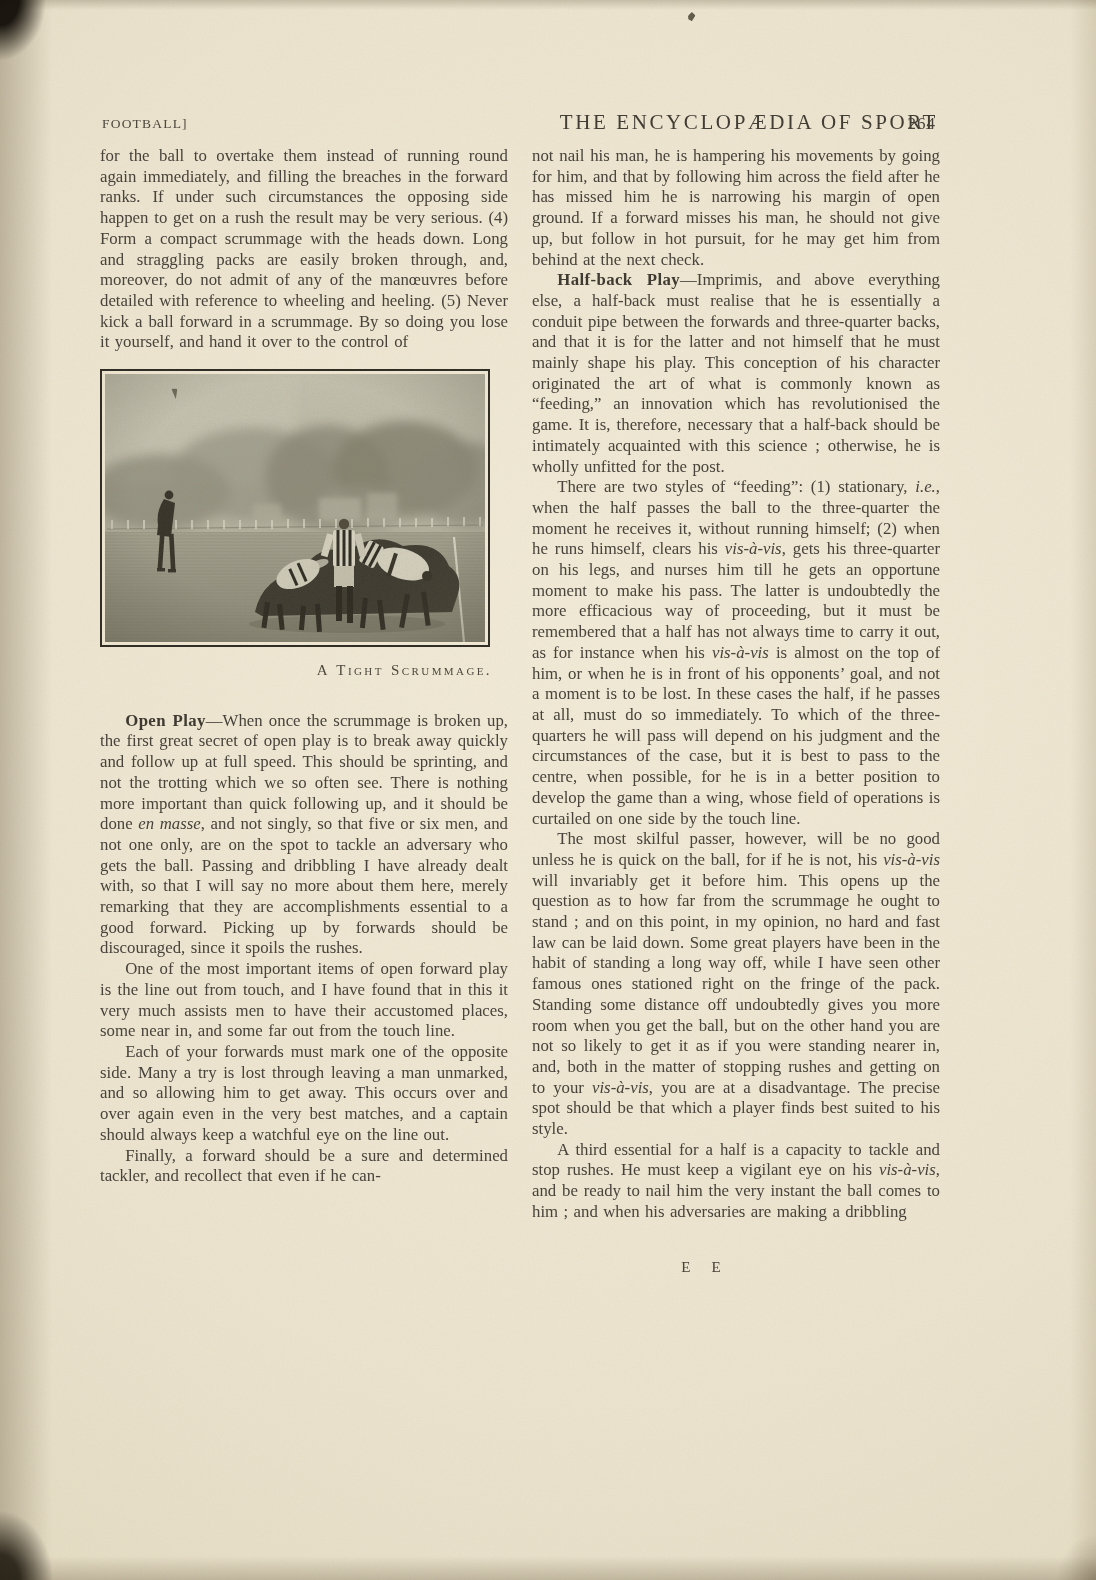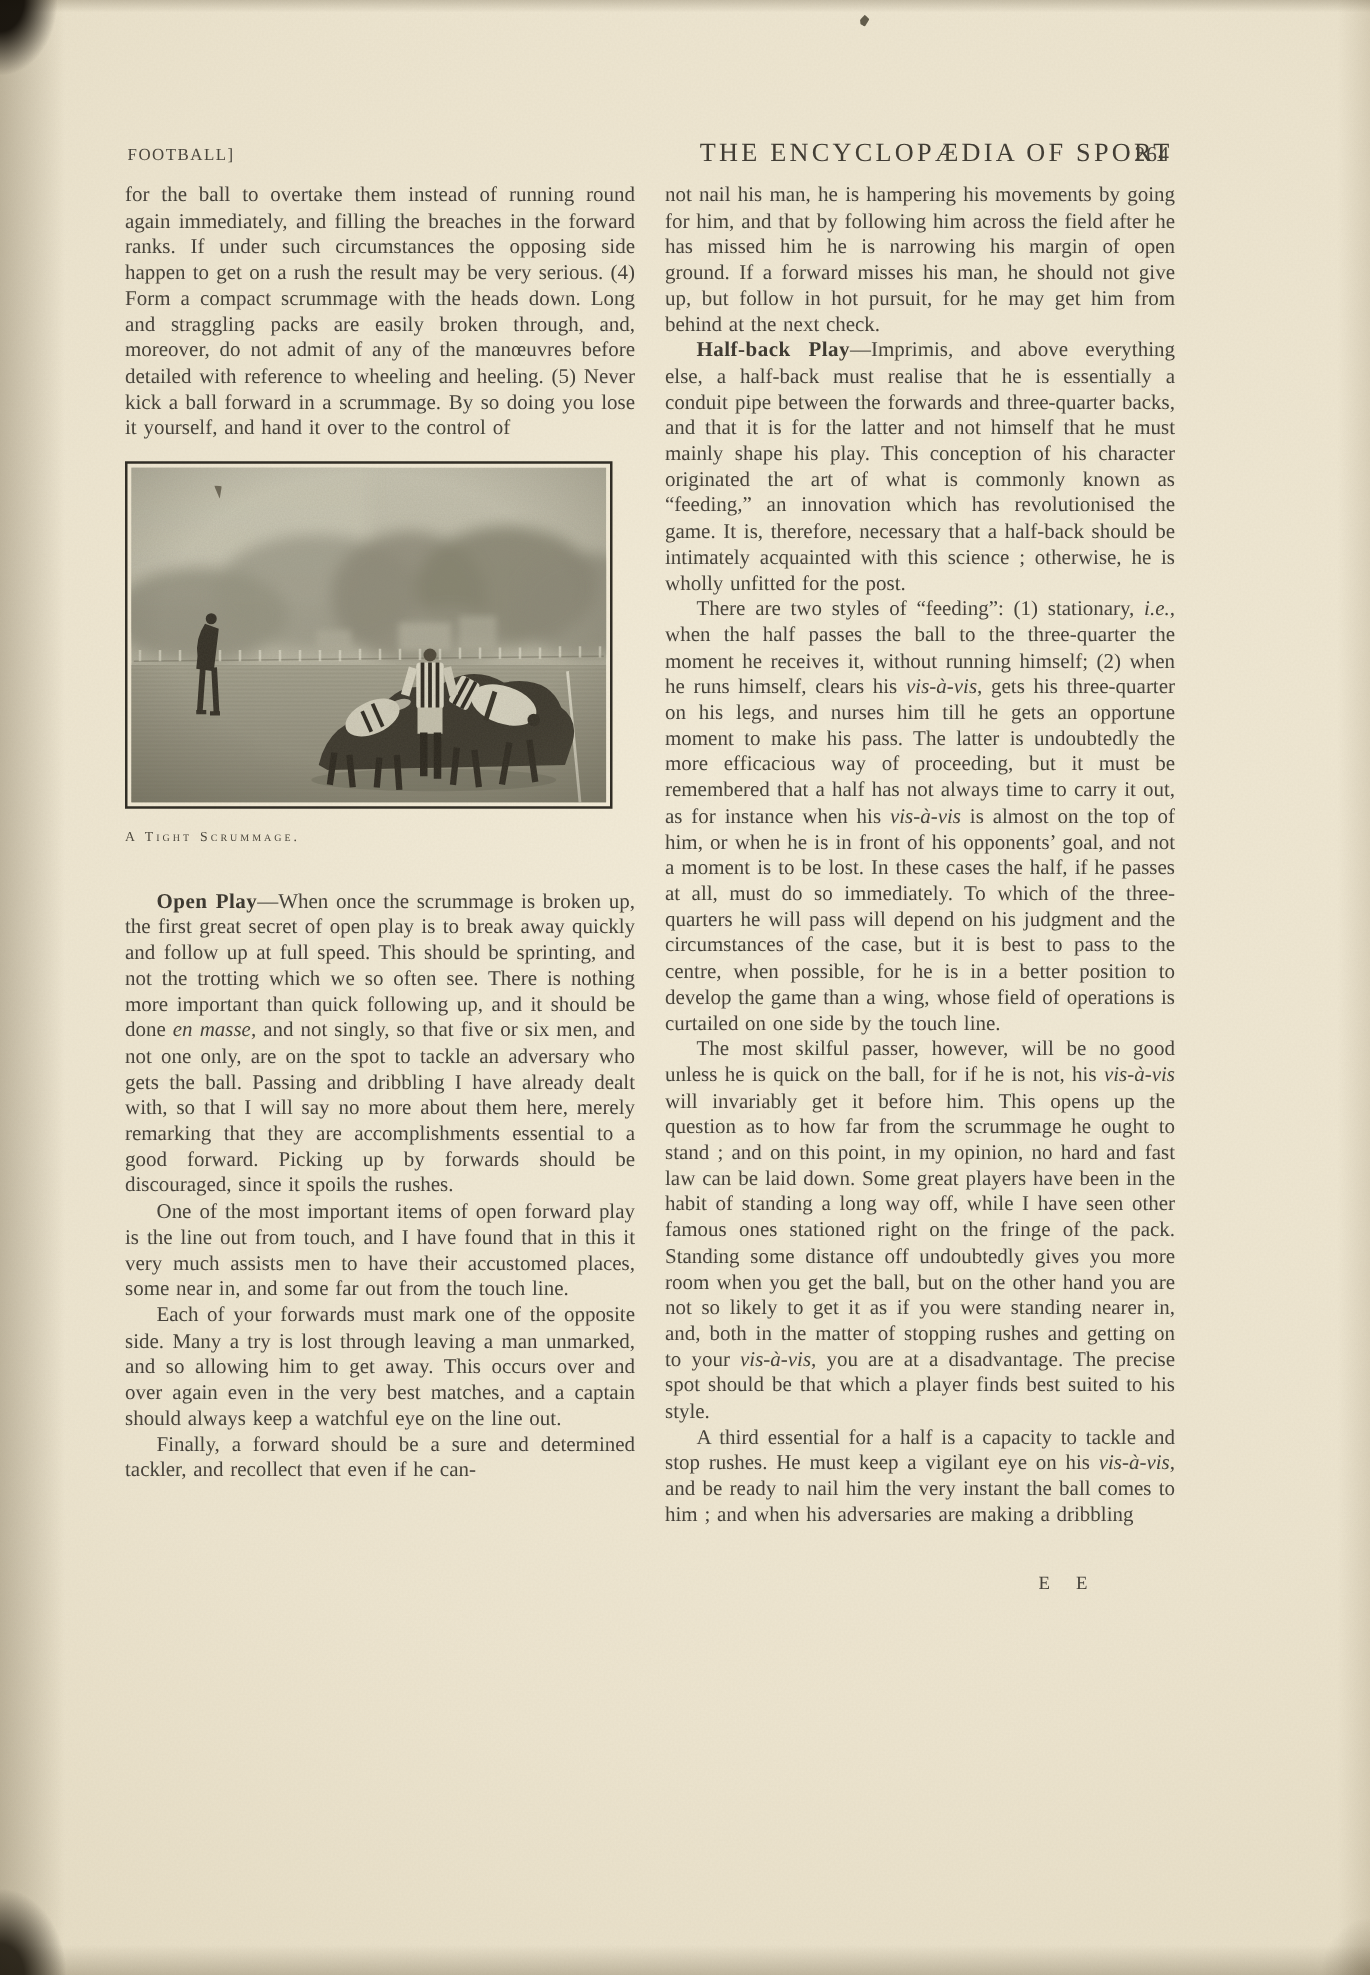"A Tight Scrummage." figcaption { font-size: 11px -> 15px; text-align: left -> right }
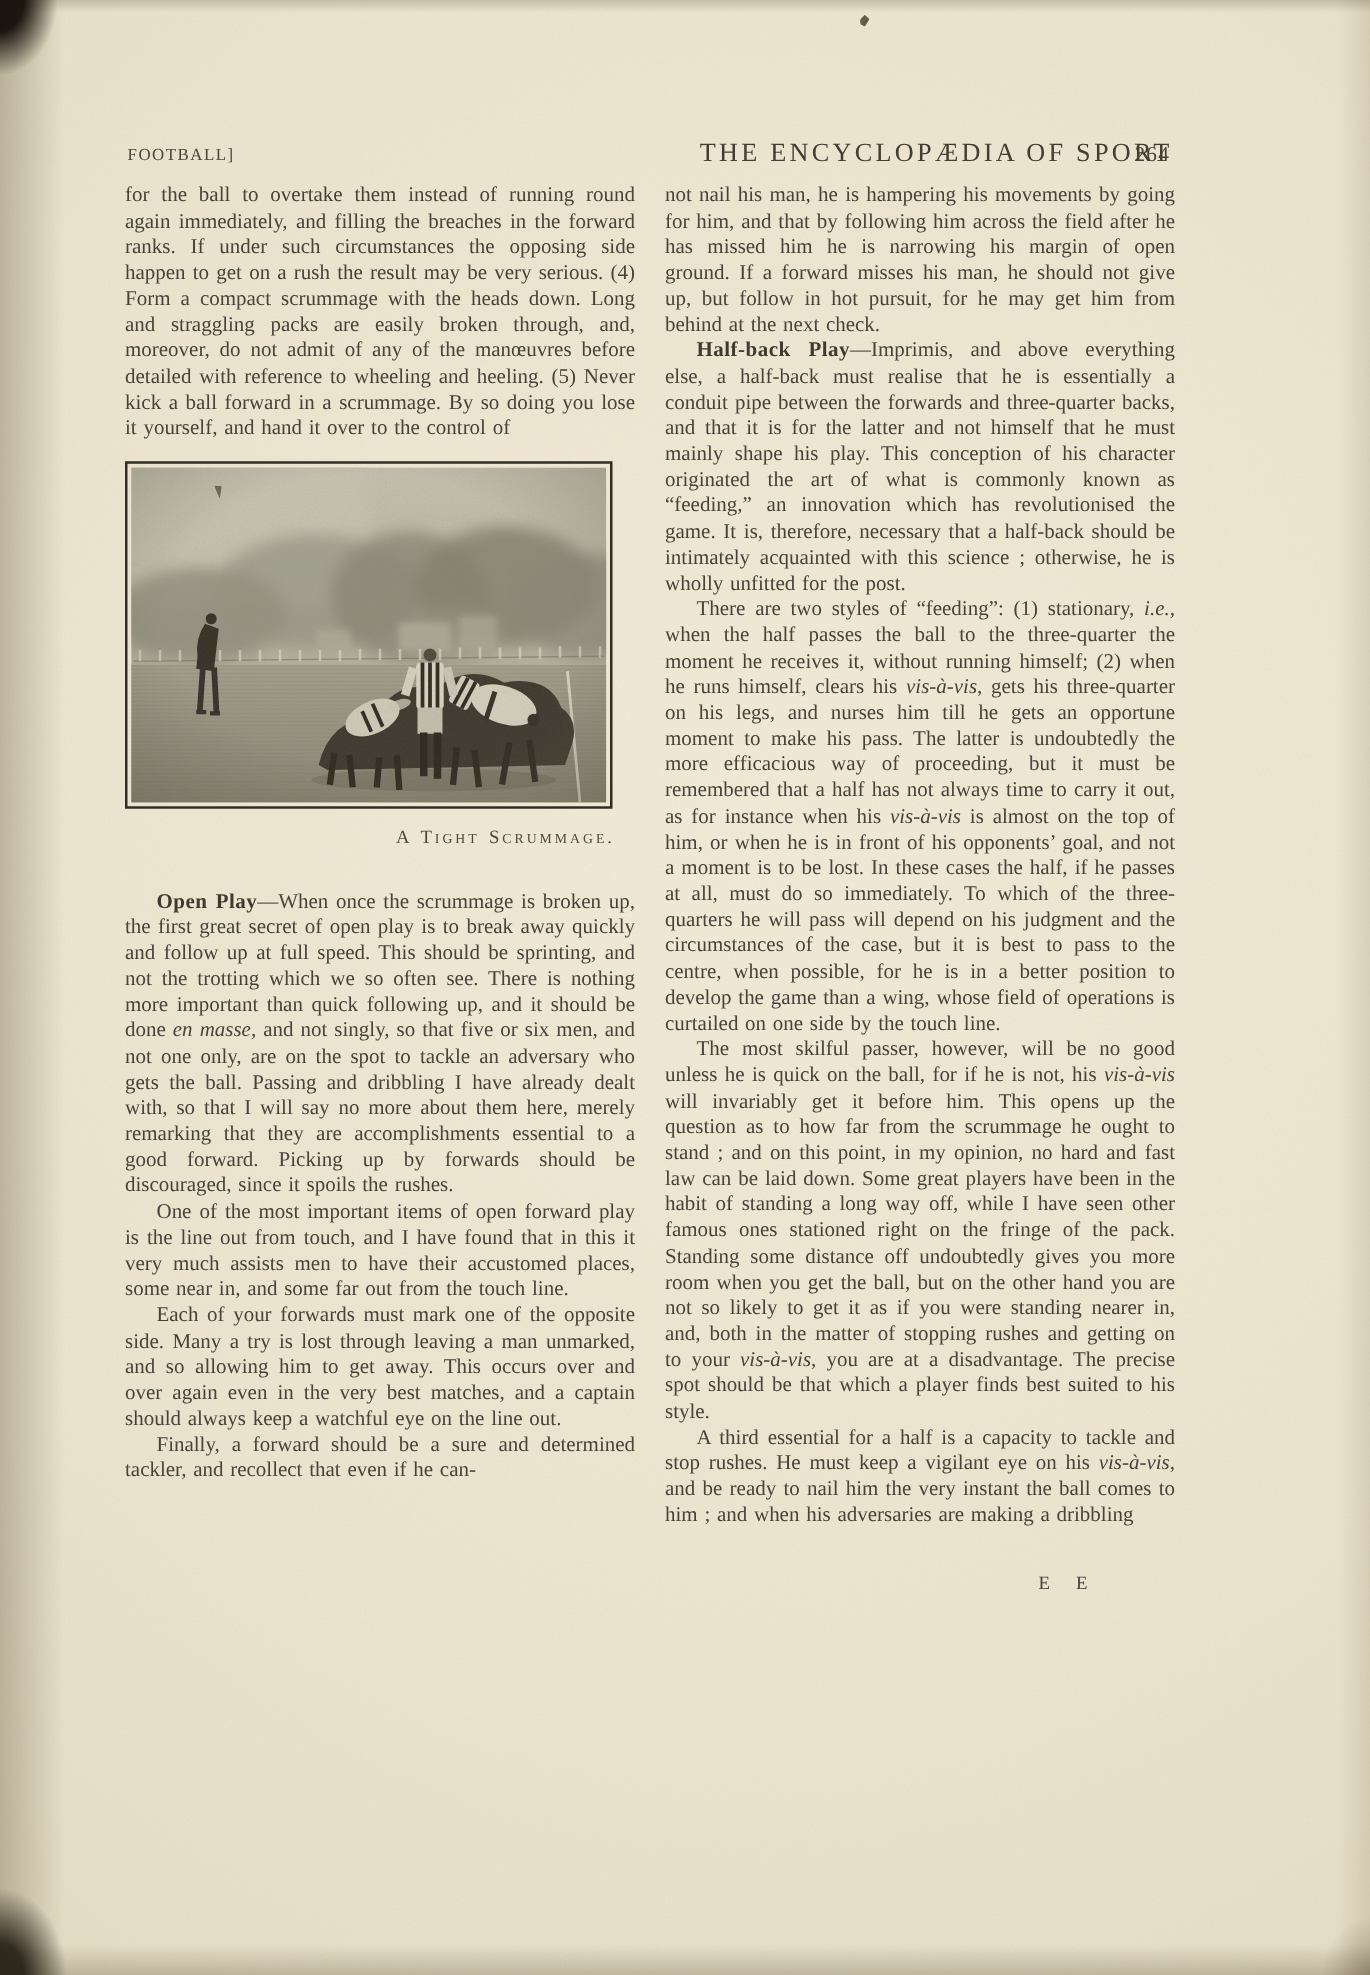"E E" .sig { text-align: right -> center }
